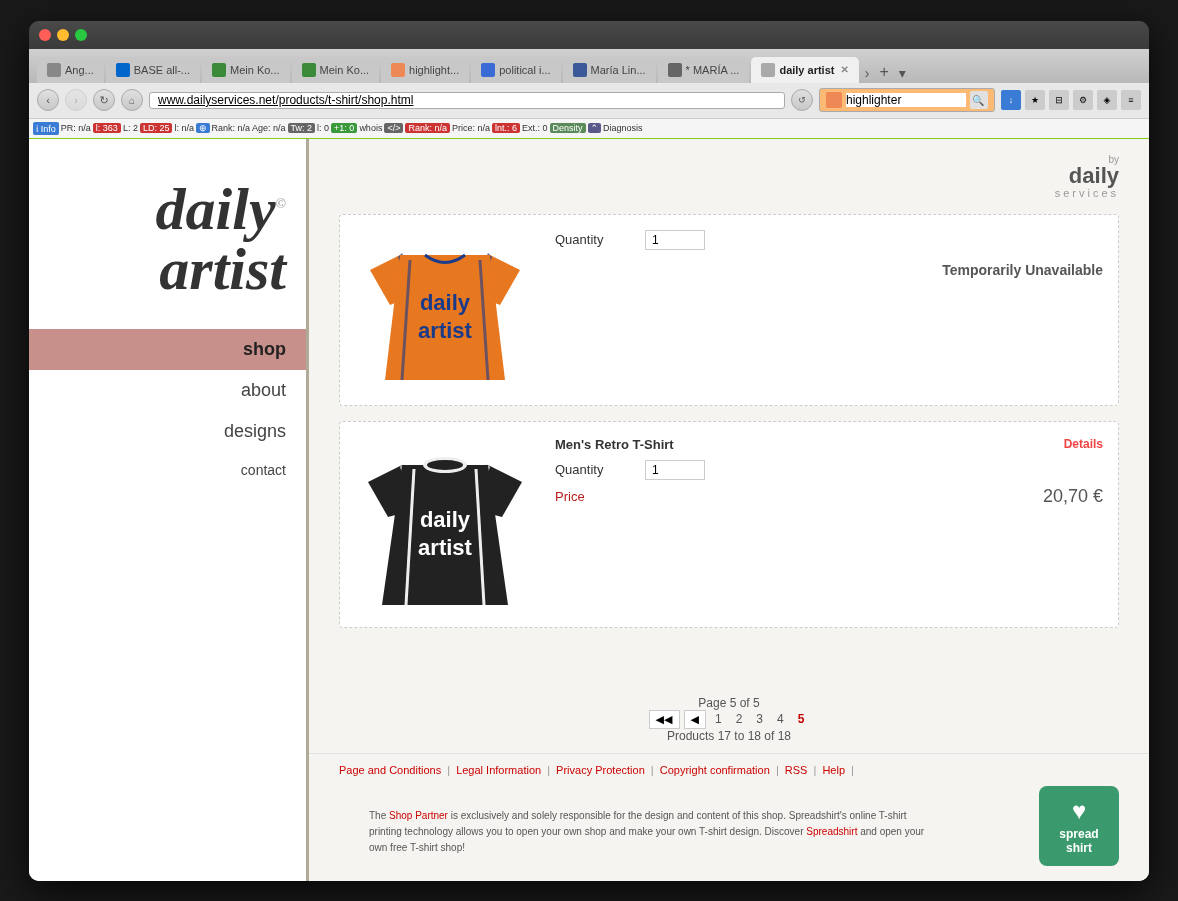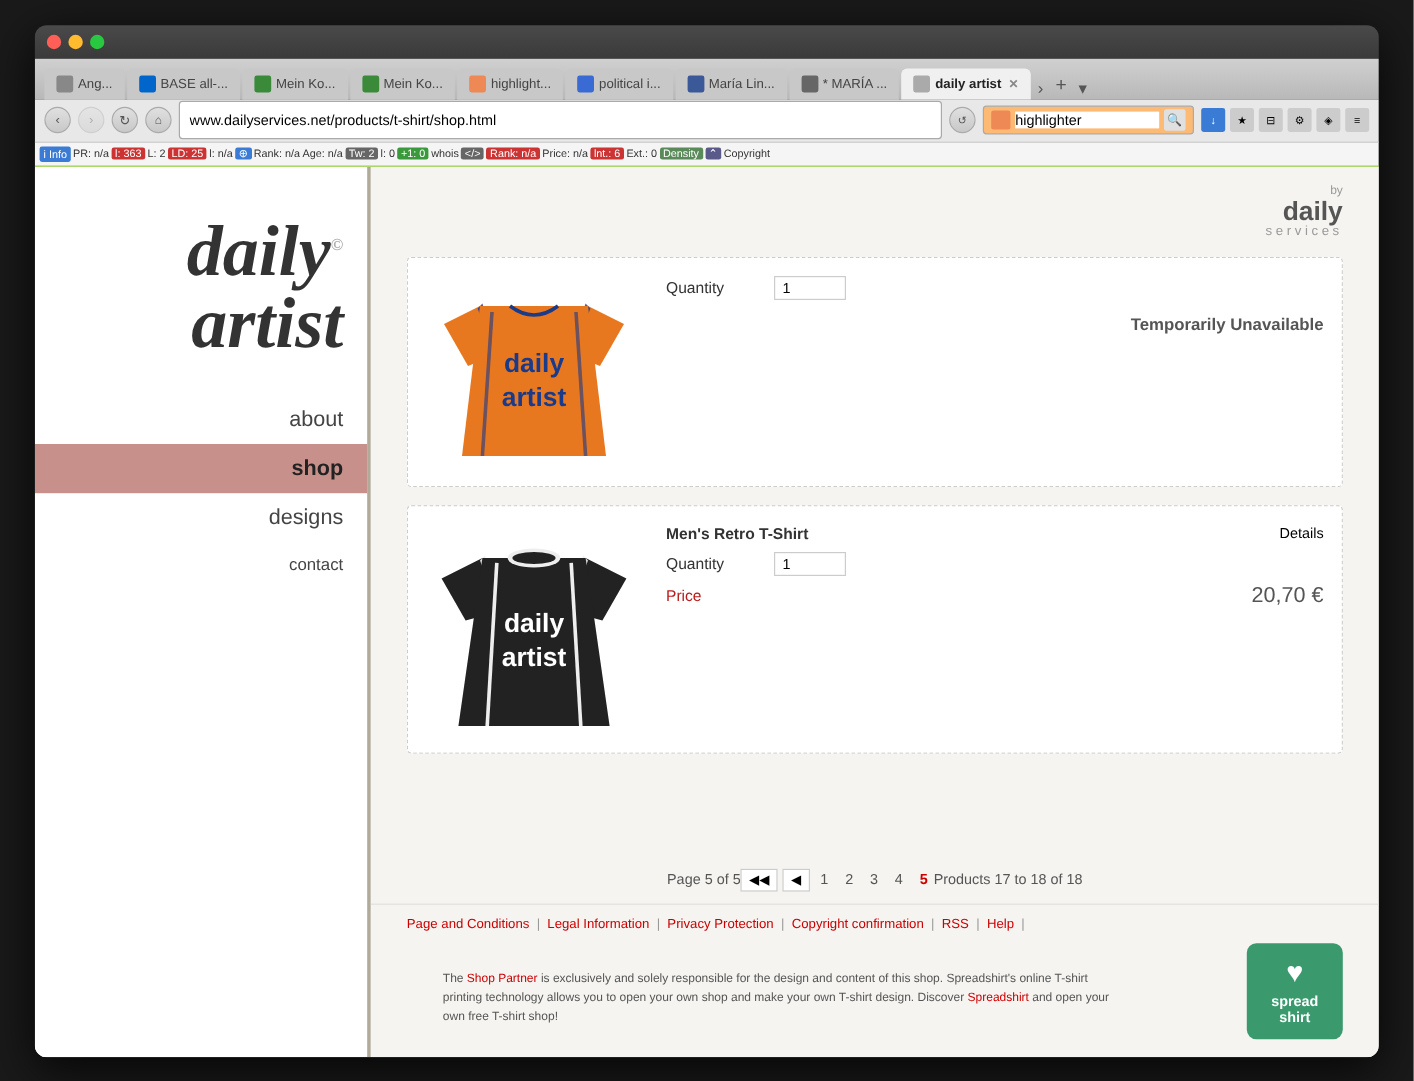"www.dailyservices.net/products/t-shirt/s" .address-input { height: 32px -> 17px; text-decoration: none -> underline }
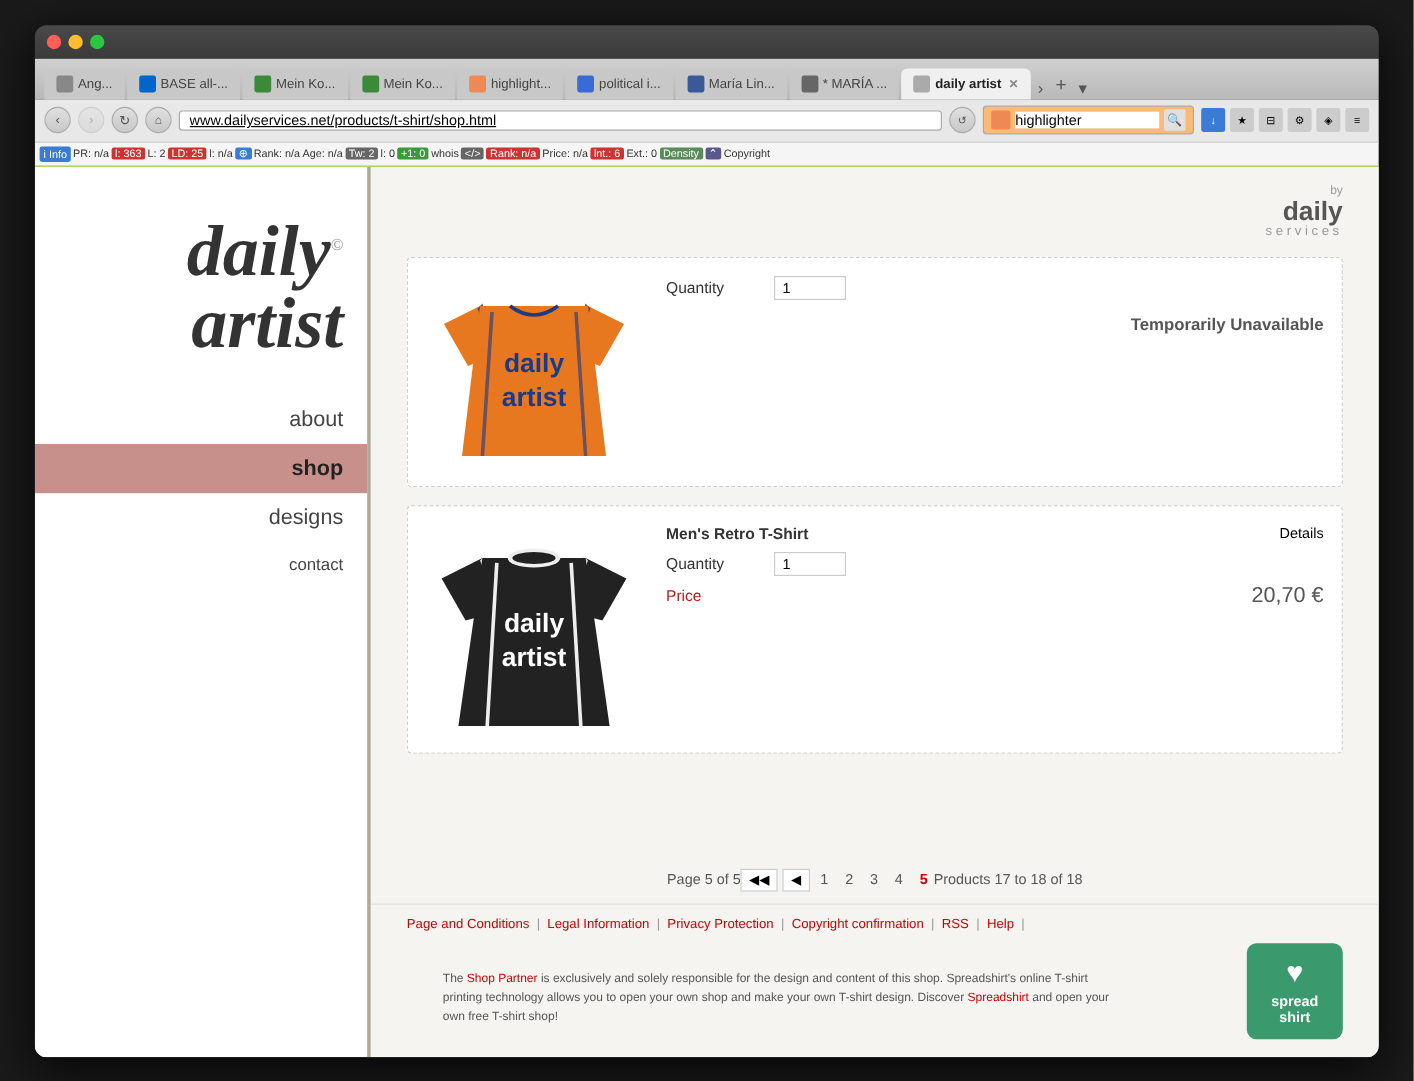"Copyright" span { text: Copyright -> Diagnosis }
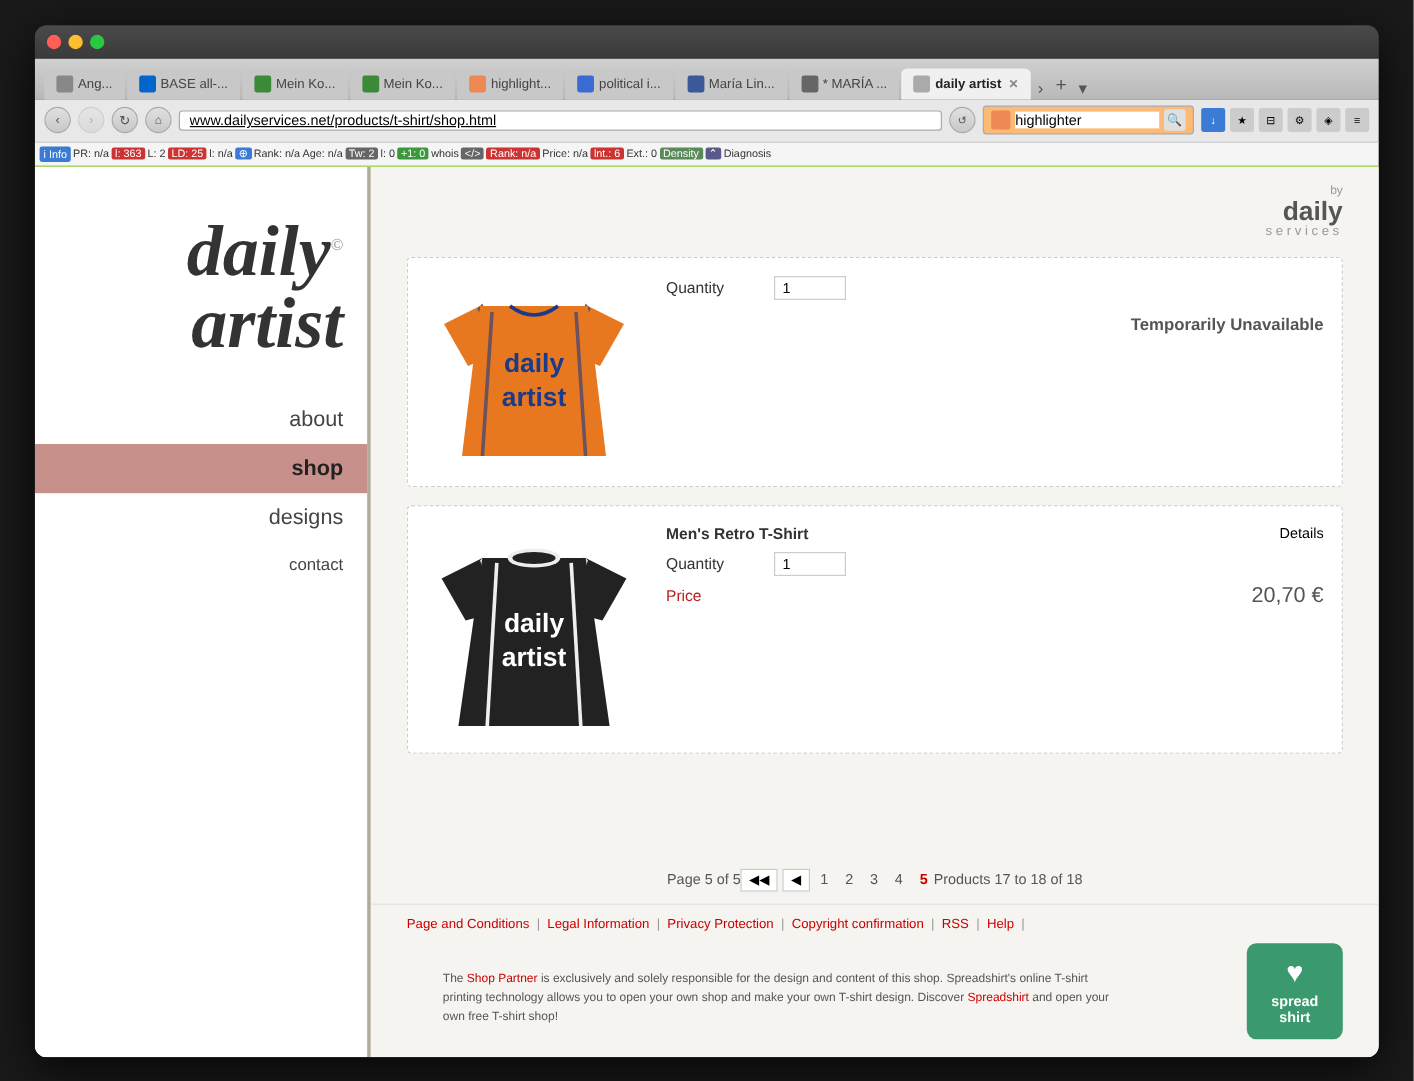"about" a.nav-item { order: before "shop" -> after "shop" }
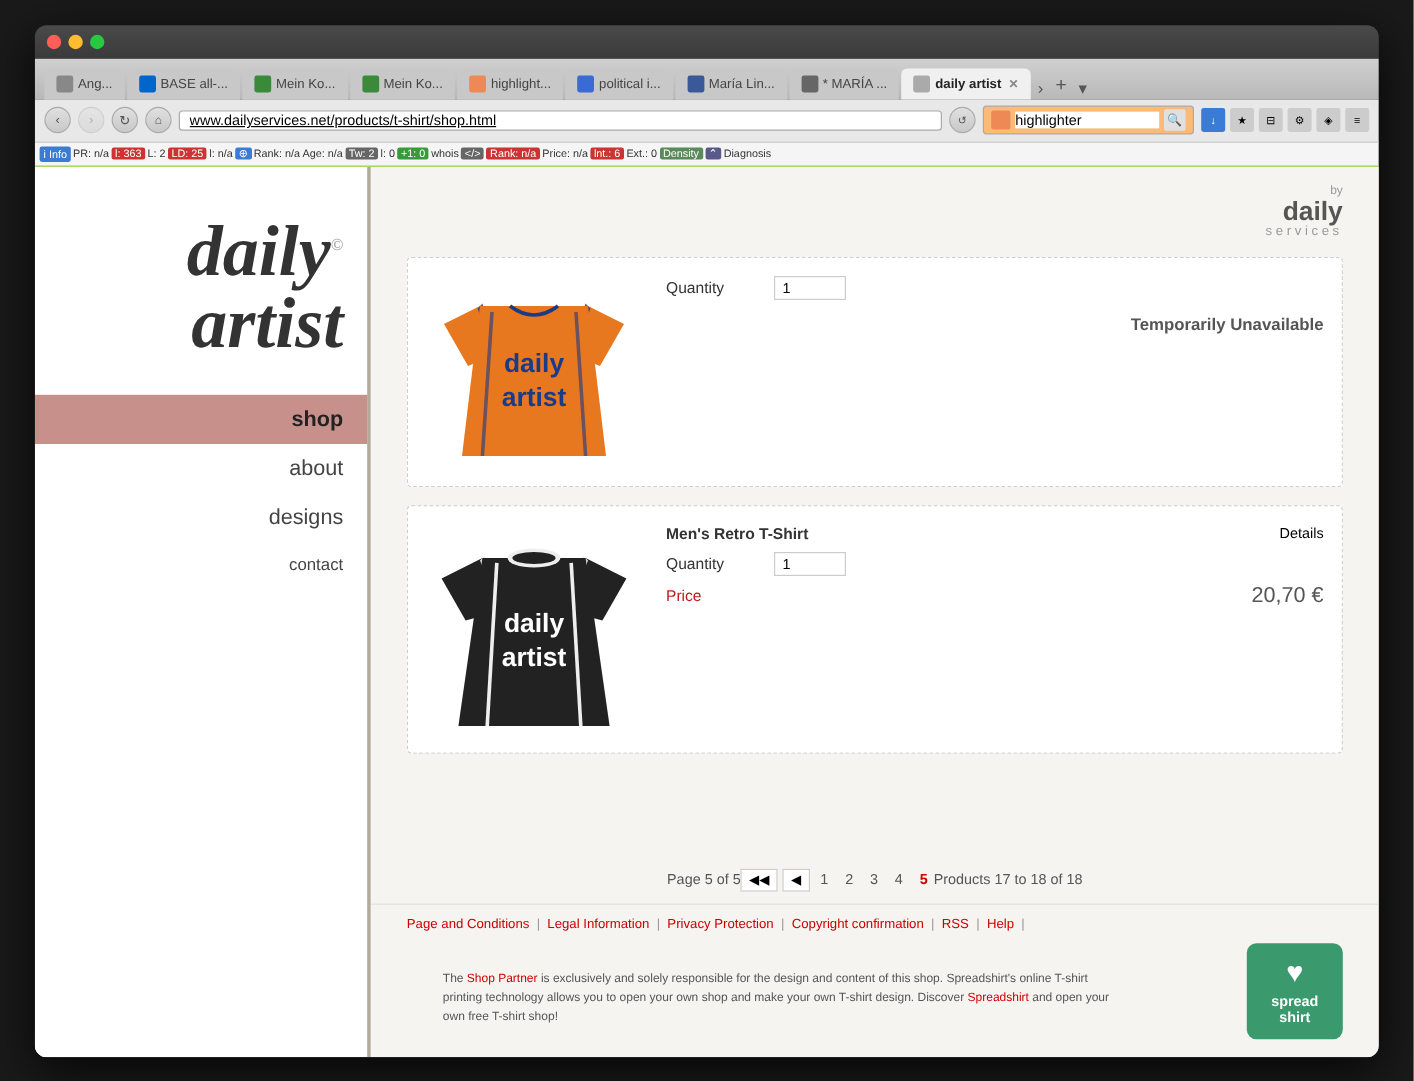"Details" .product-label a { color: #000000 -> #ef4444; font-weight: normal -> bold }
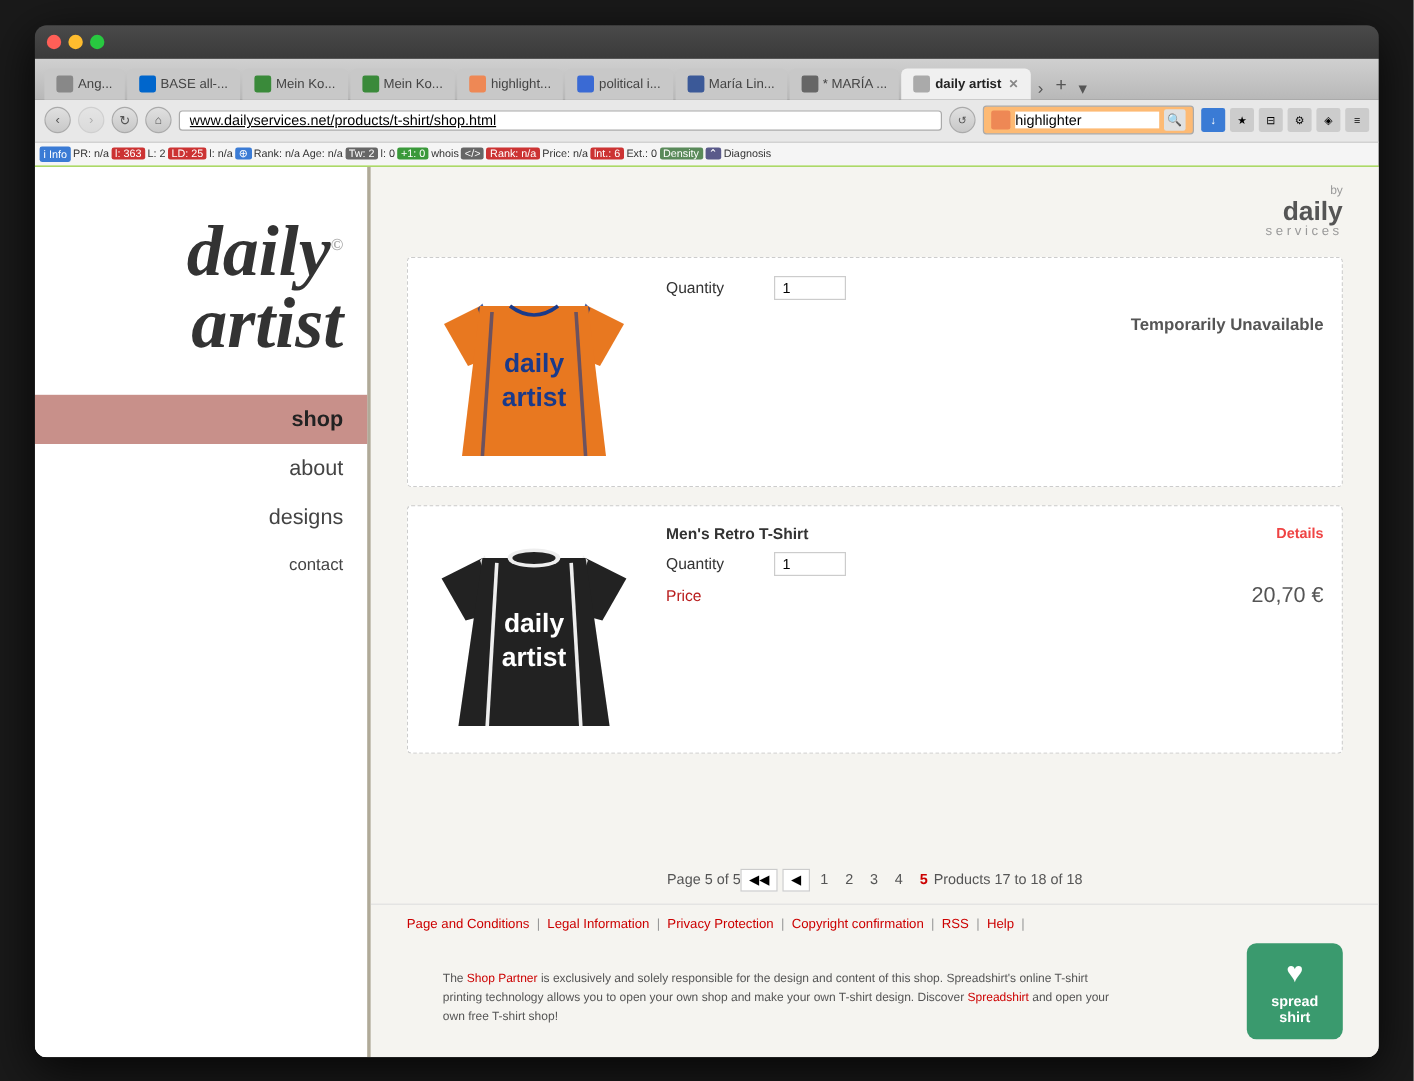"Page 5 of 5" .pagination-bar { flex-direction: none -> column }
